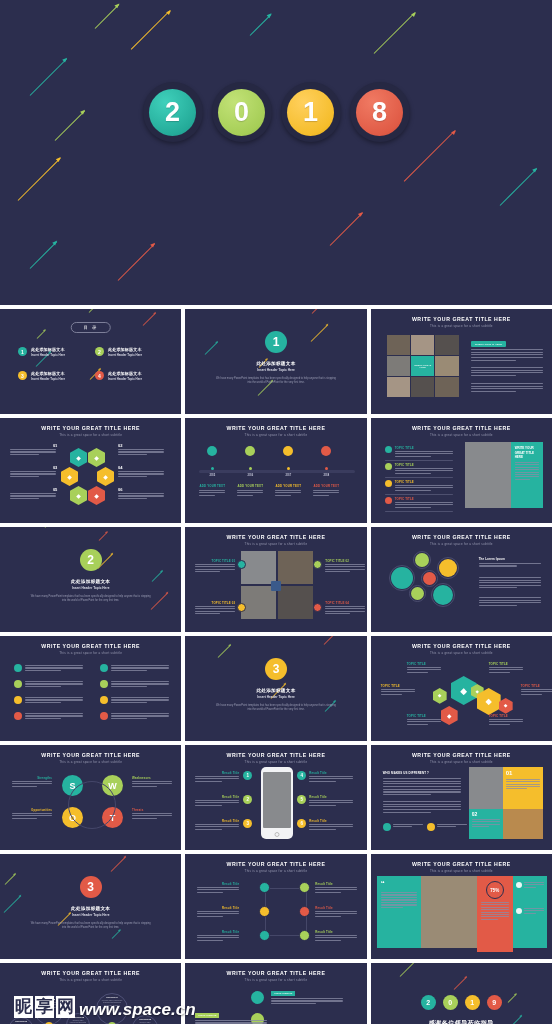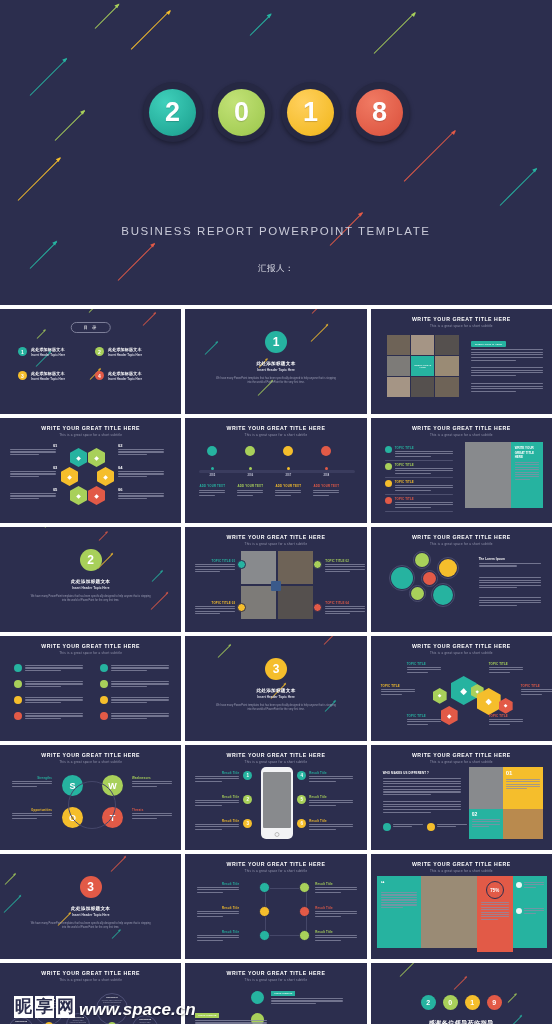"BUSINESS REPORT POWERPOINT TEMPLATE" div.hero-sub { html: <div>BUSINESS REPORT POWERPOINT TEMPLATE</div> -> none }
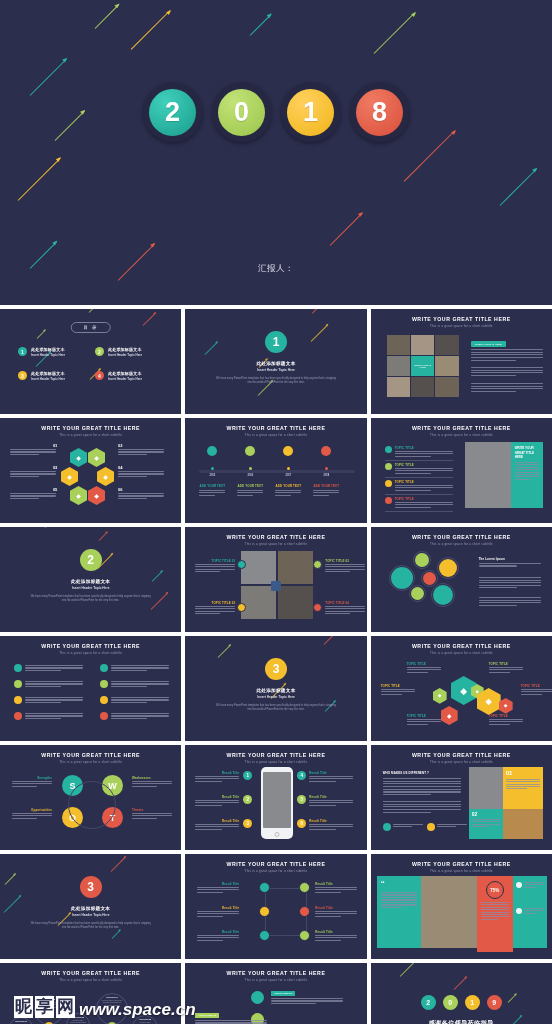"汇报人：" div.hero-presenter { html: <div>汇报人：</div> -> none }
